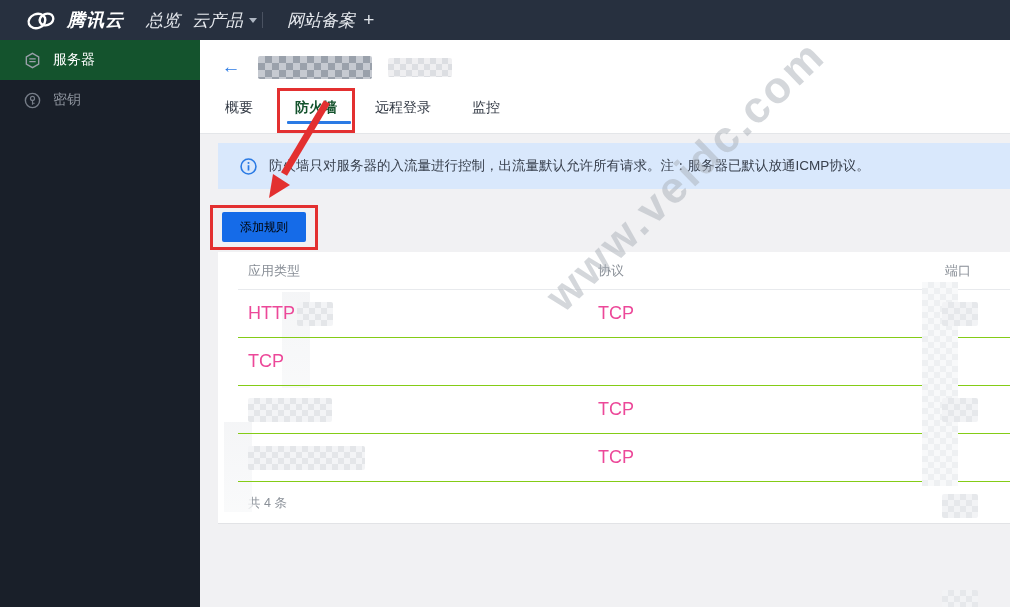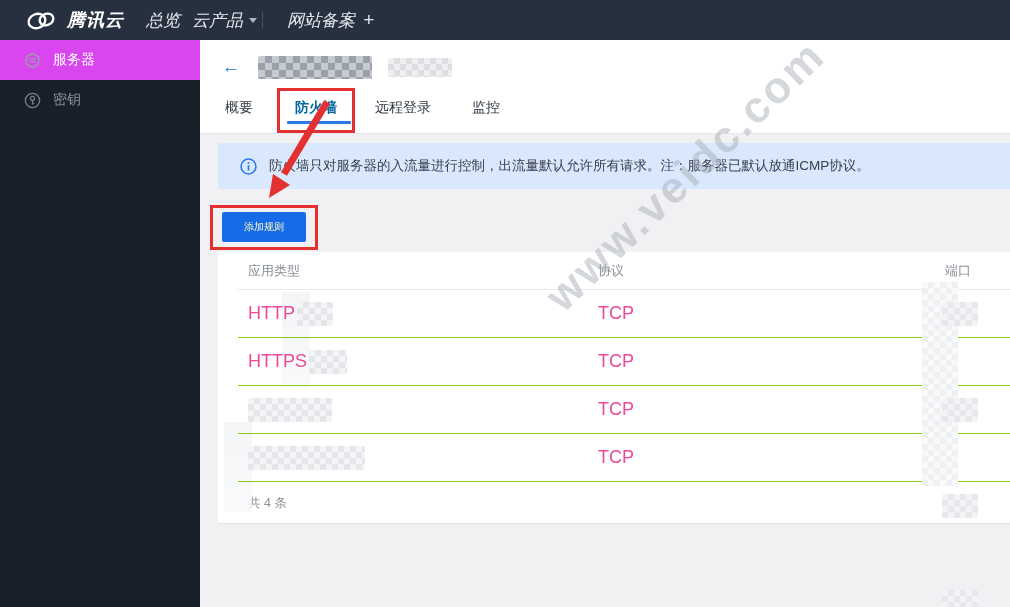"服务器" .side-item.active { background: #d946ef -> #14532d }
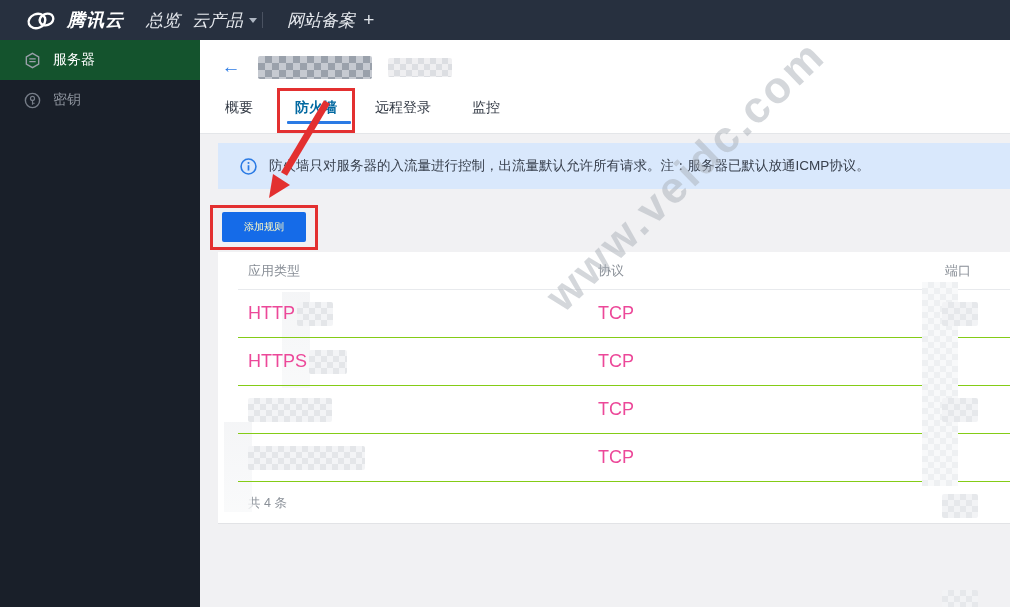"防火墙" .tab.active { color: #0369a1 -> #14532d }
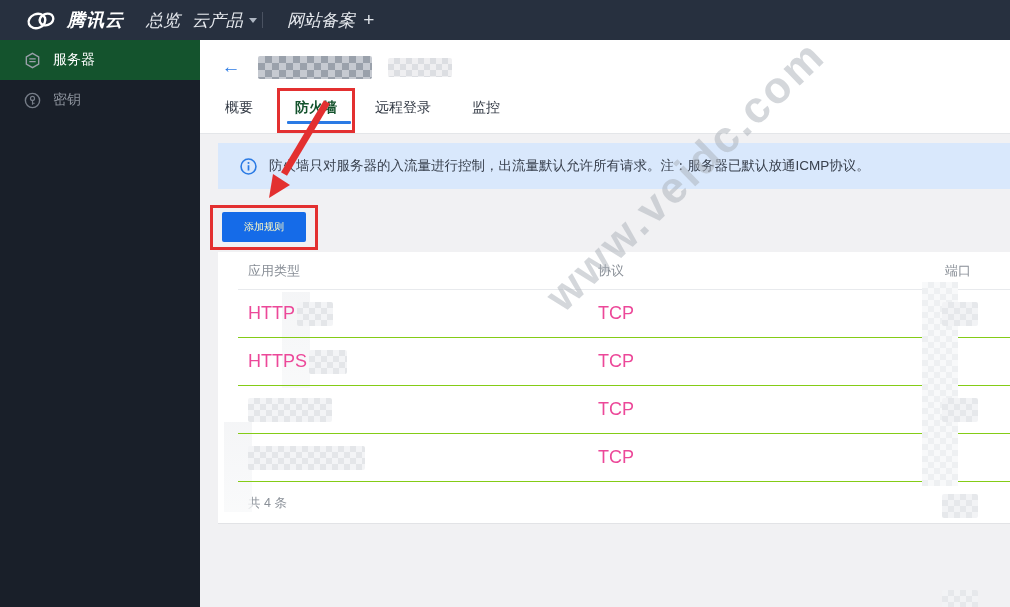"添加规则" .add-rule-btn { color: #fef9c3 -> #000000; font-size: 10px -> 12px }
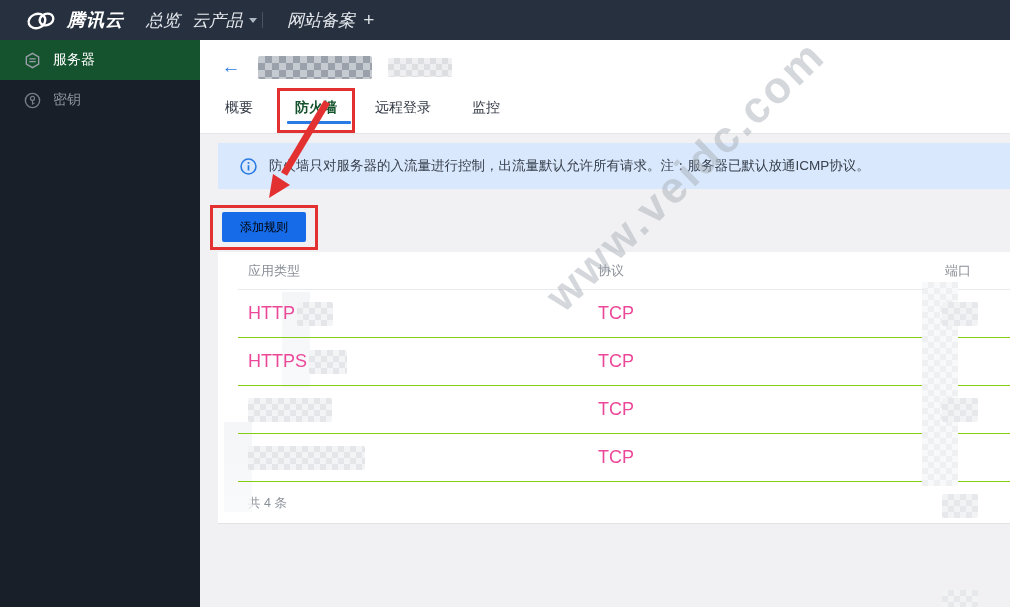"HTTPS" span.t-cell { html: <span> <span>HTTPS</span> <span></span> </span> -> none }
